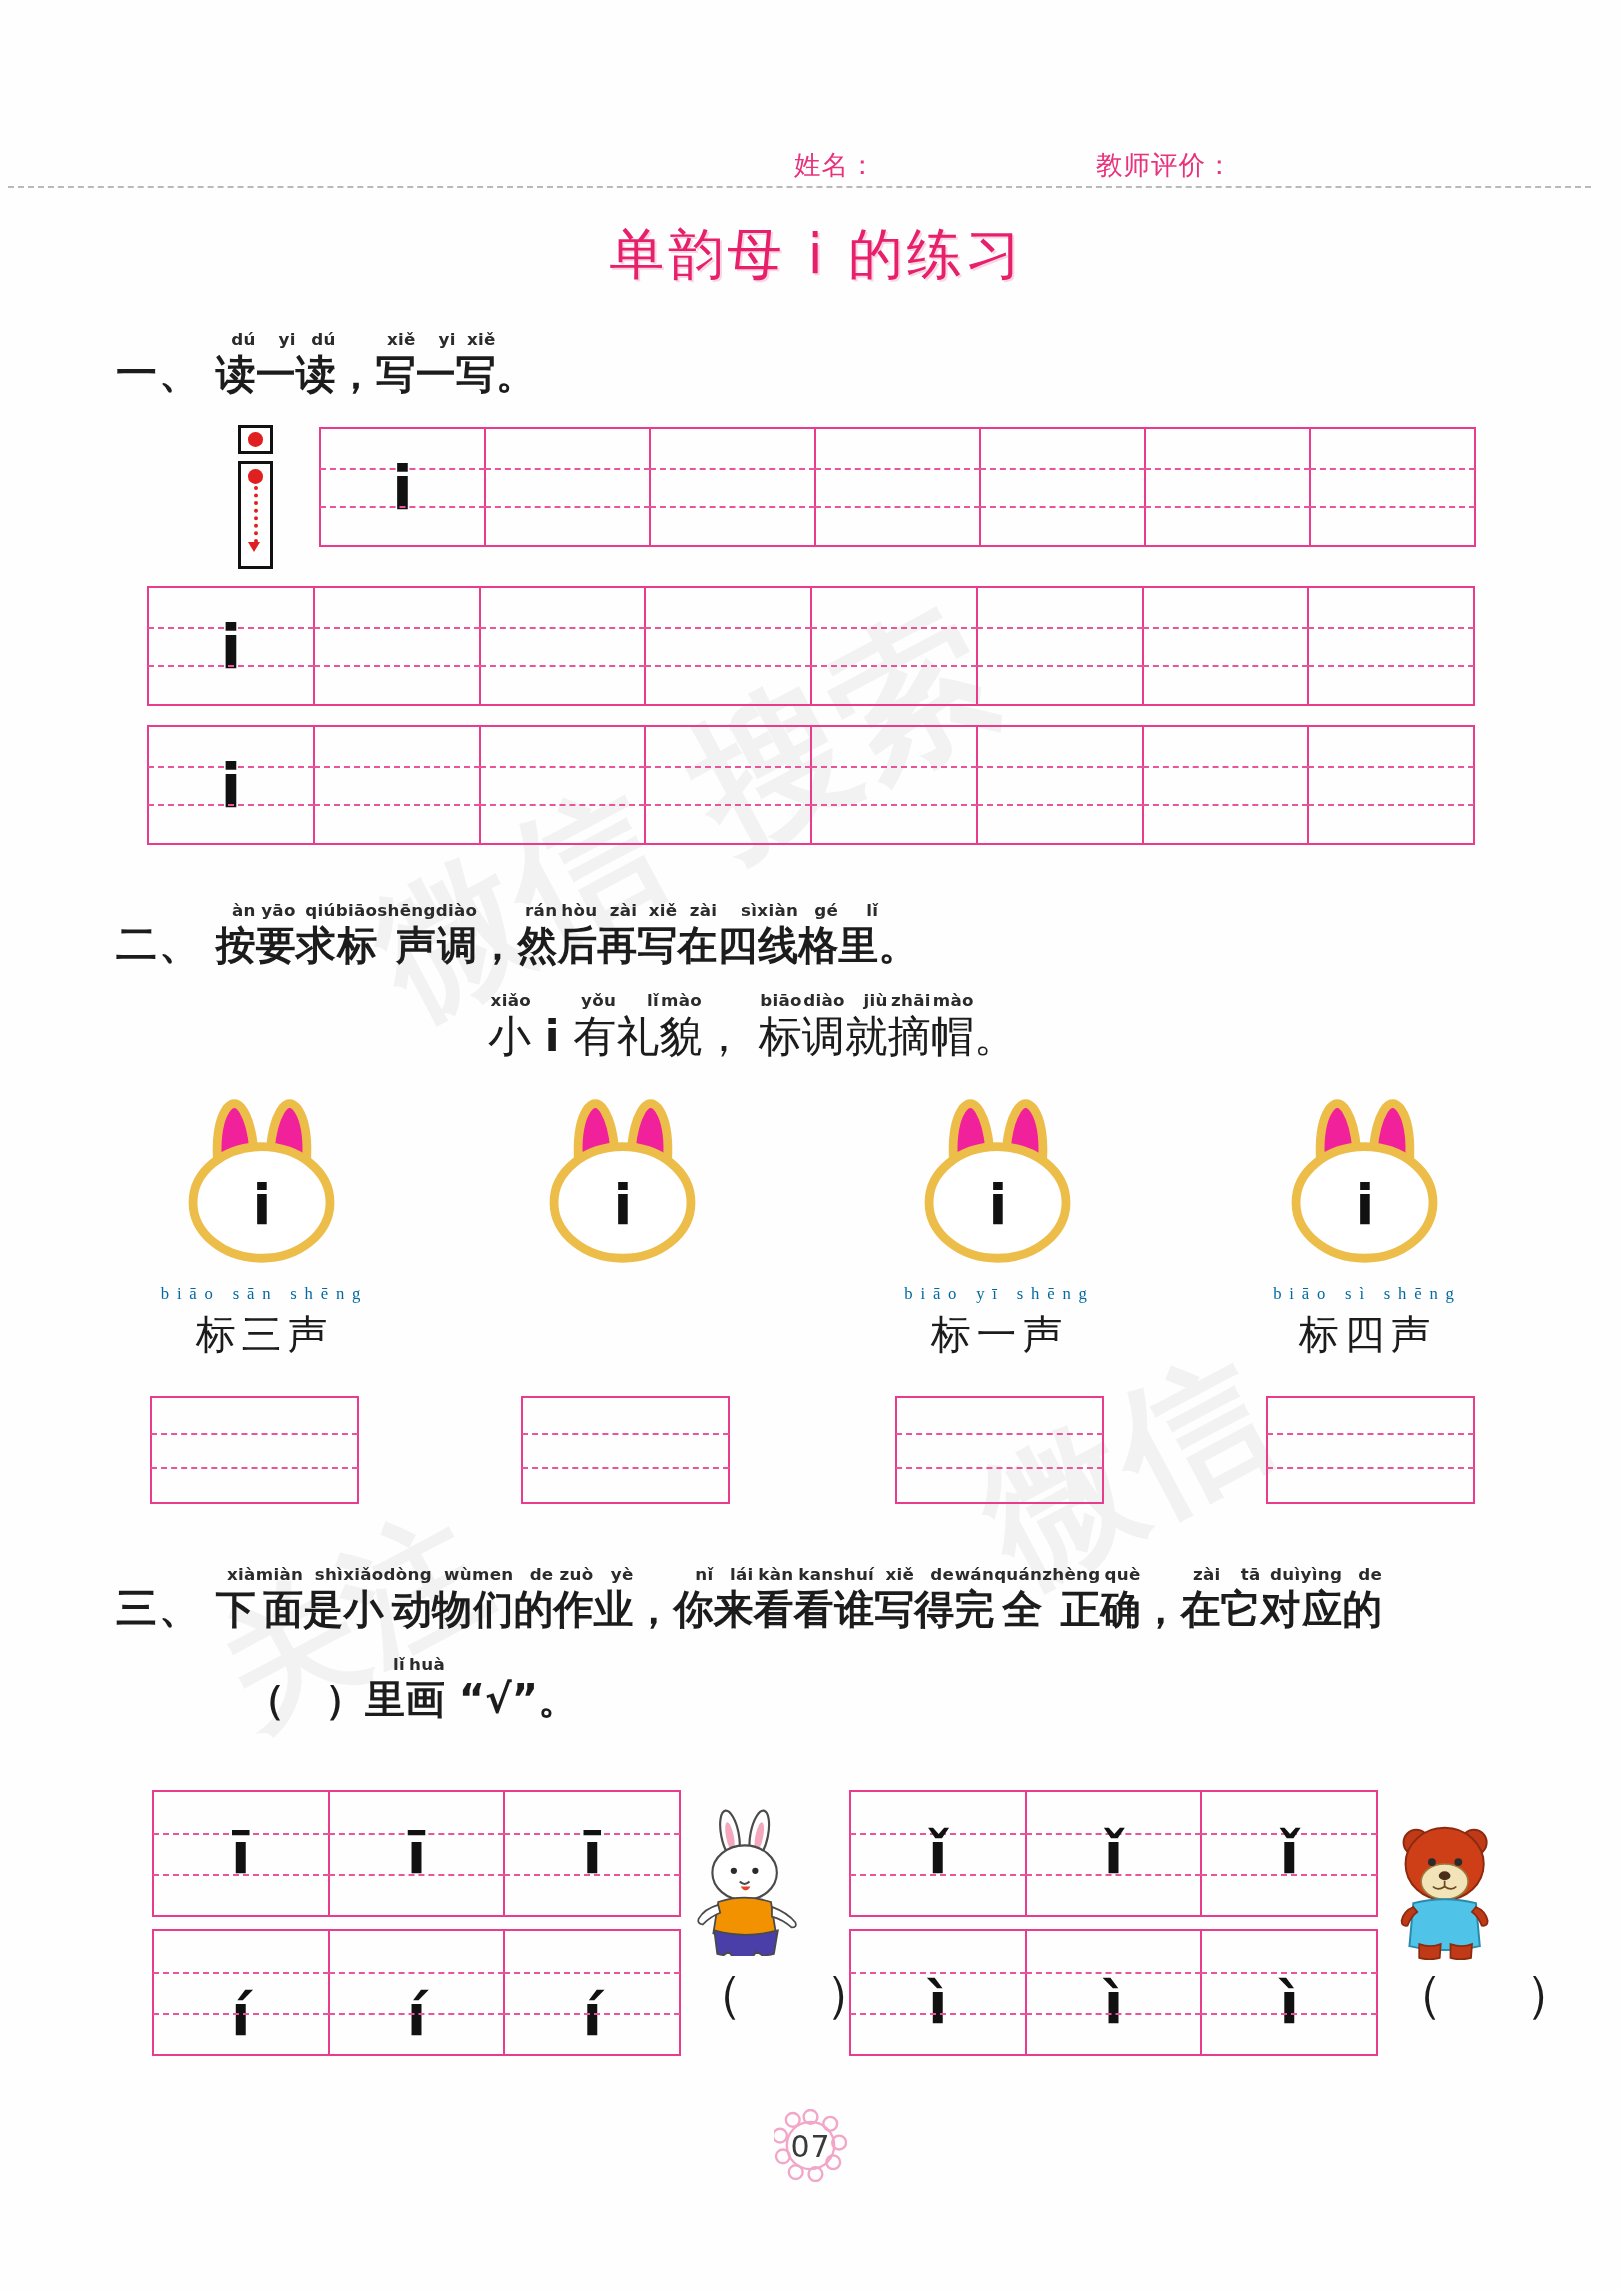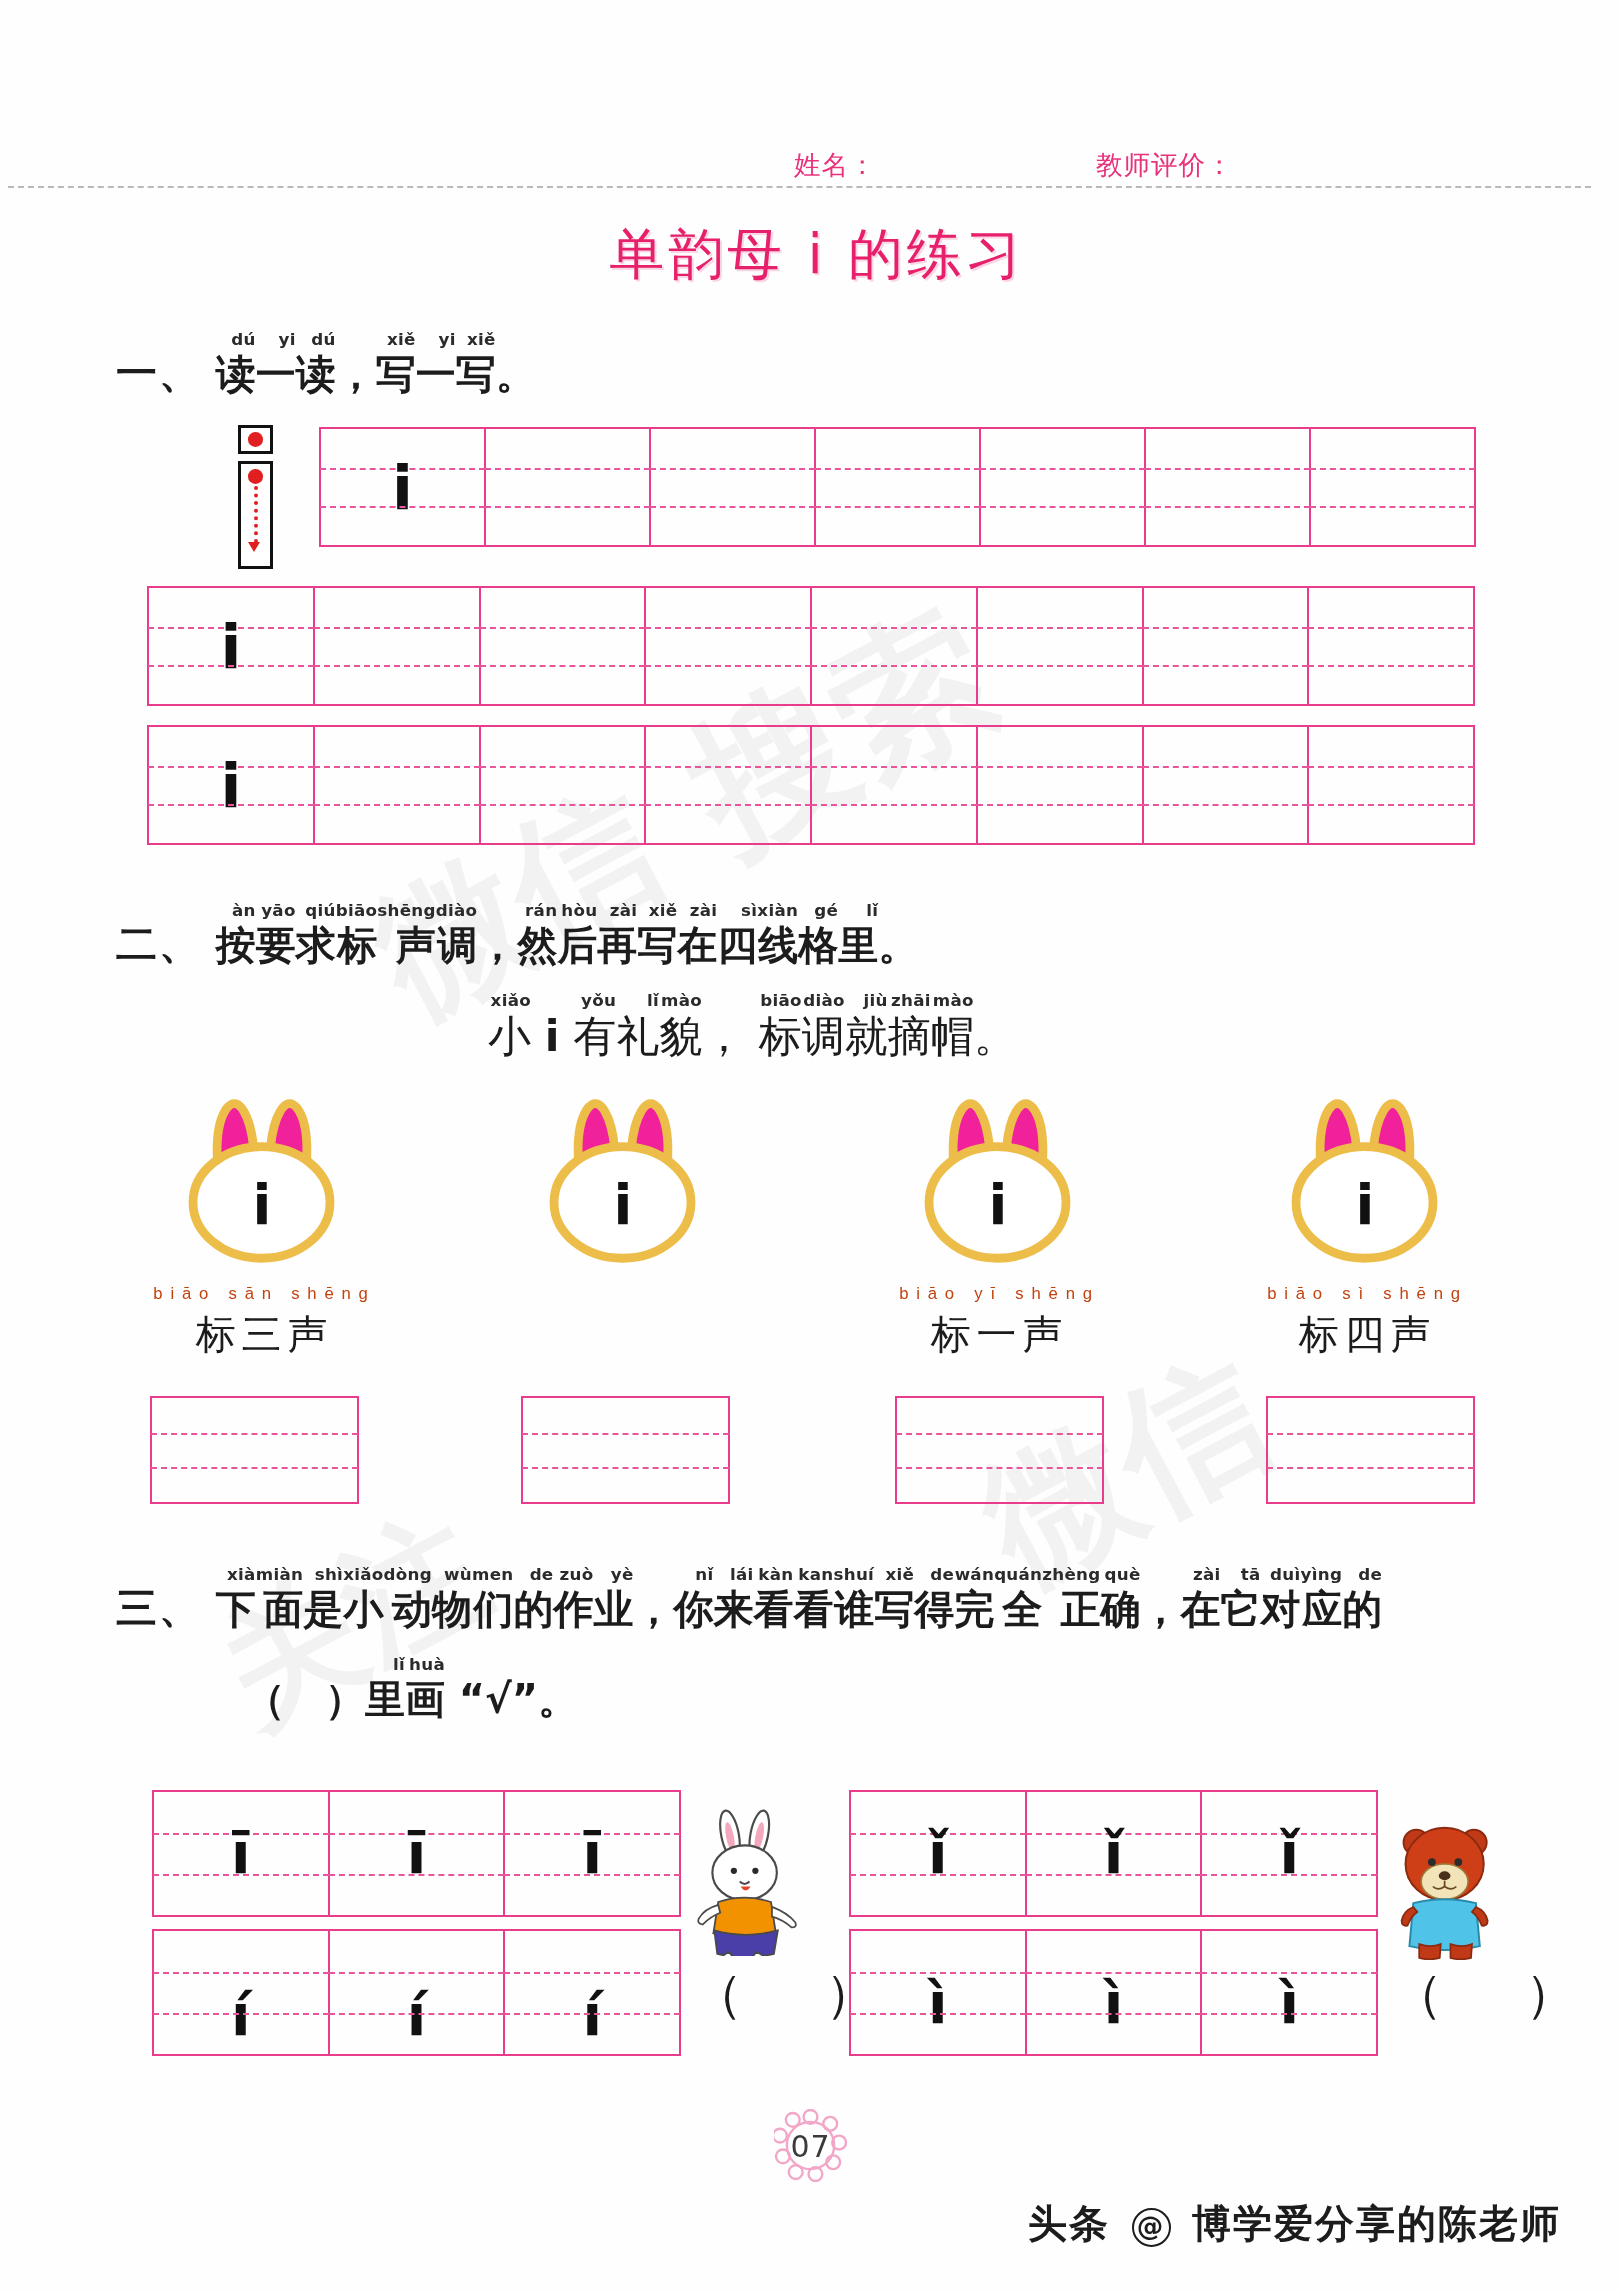"biāo sān shēng" .bunny-label .pyrow { color: #c2410c -> #0369a1; font-family: Liberation Sans, sans-serif -> Liberation Serif, serif }
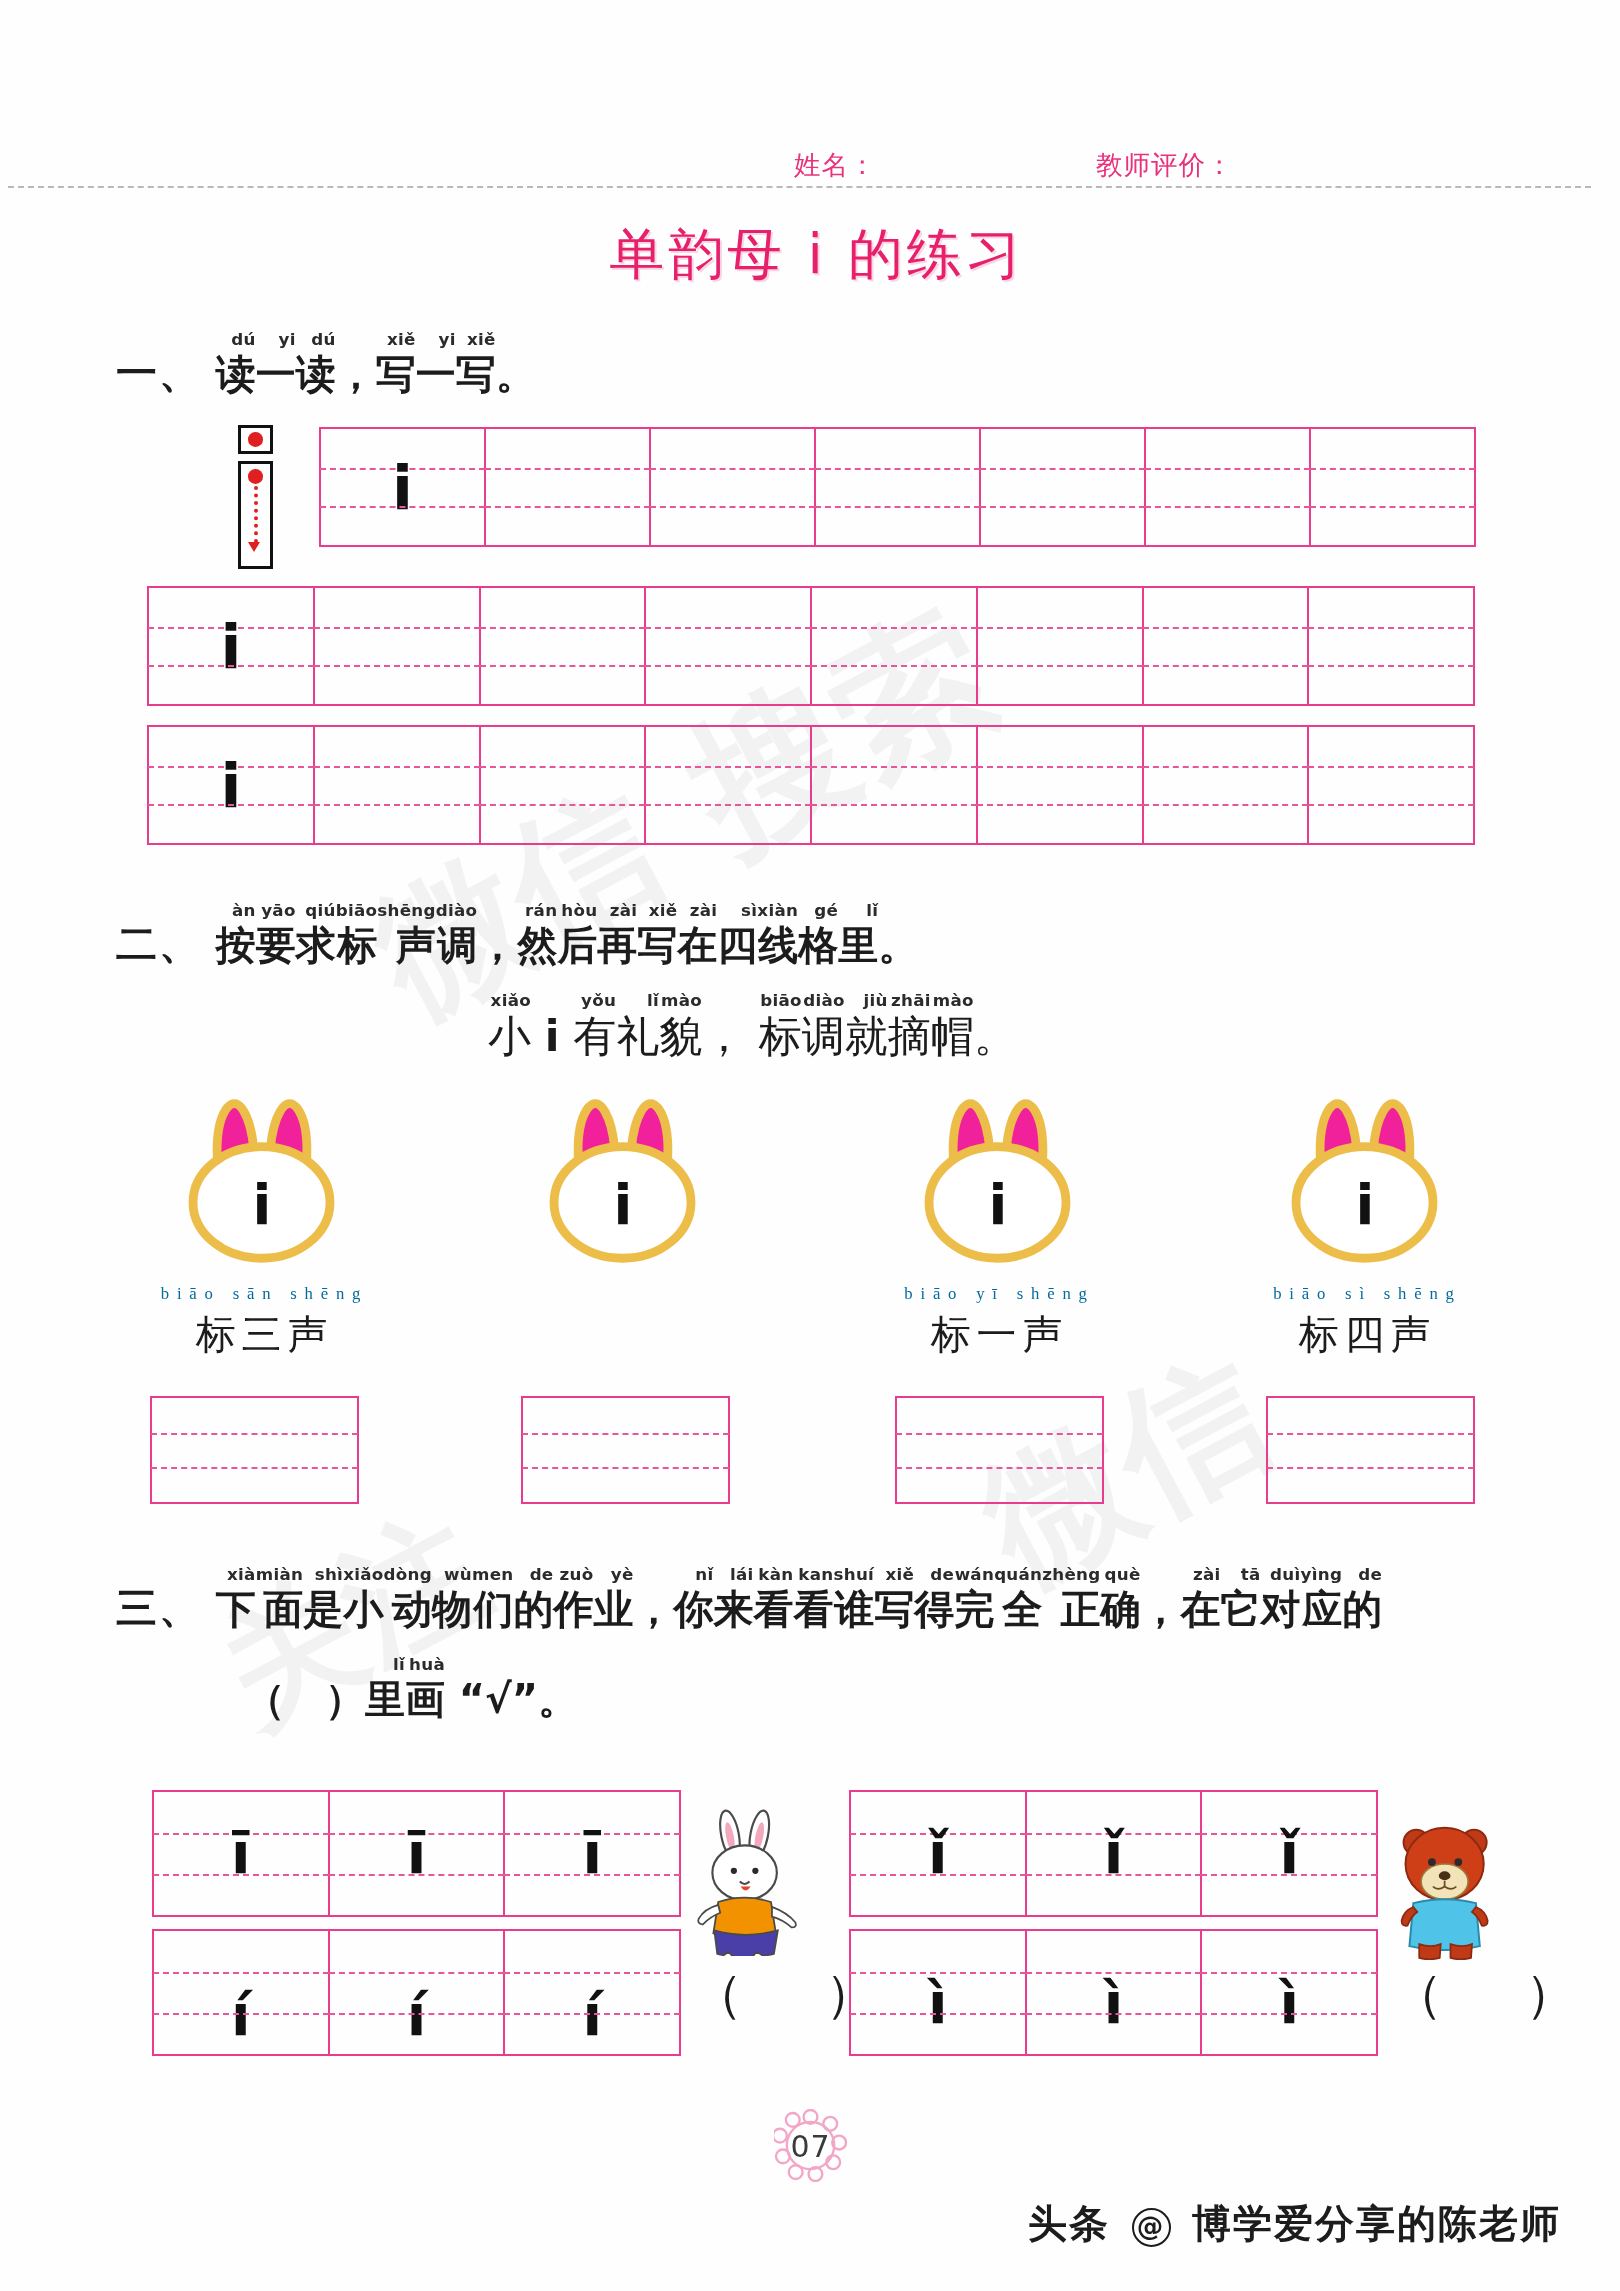"头条 @ 博学爱分享的陈老师" div.footer { html: <div> <span>头条</span> <span>@</span> <span>博学爱分享的陈老师</span> </div> -> none }
